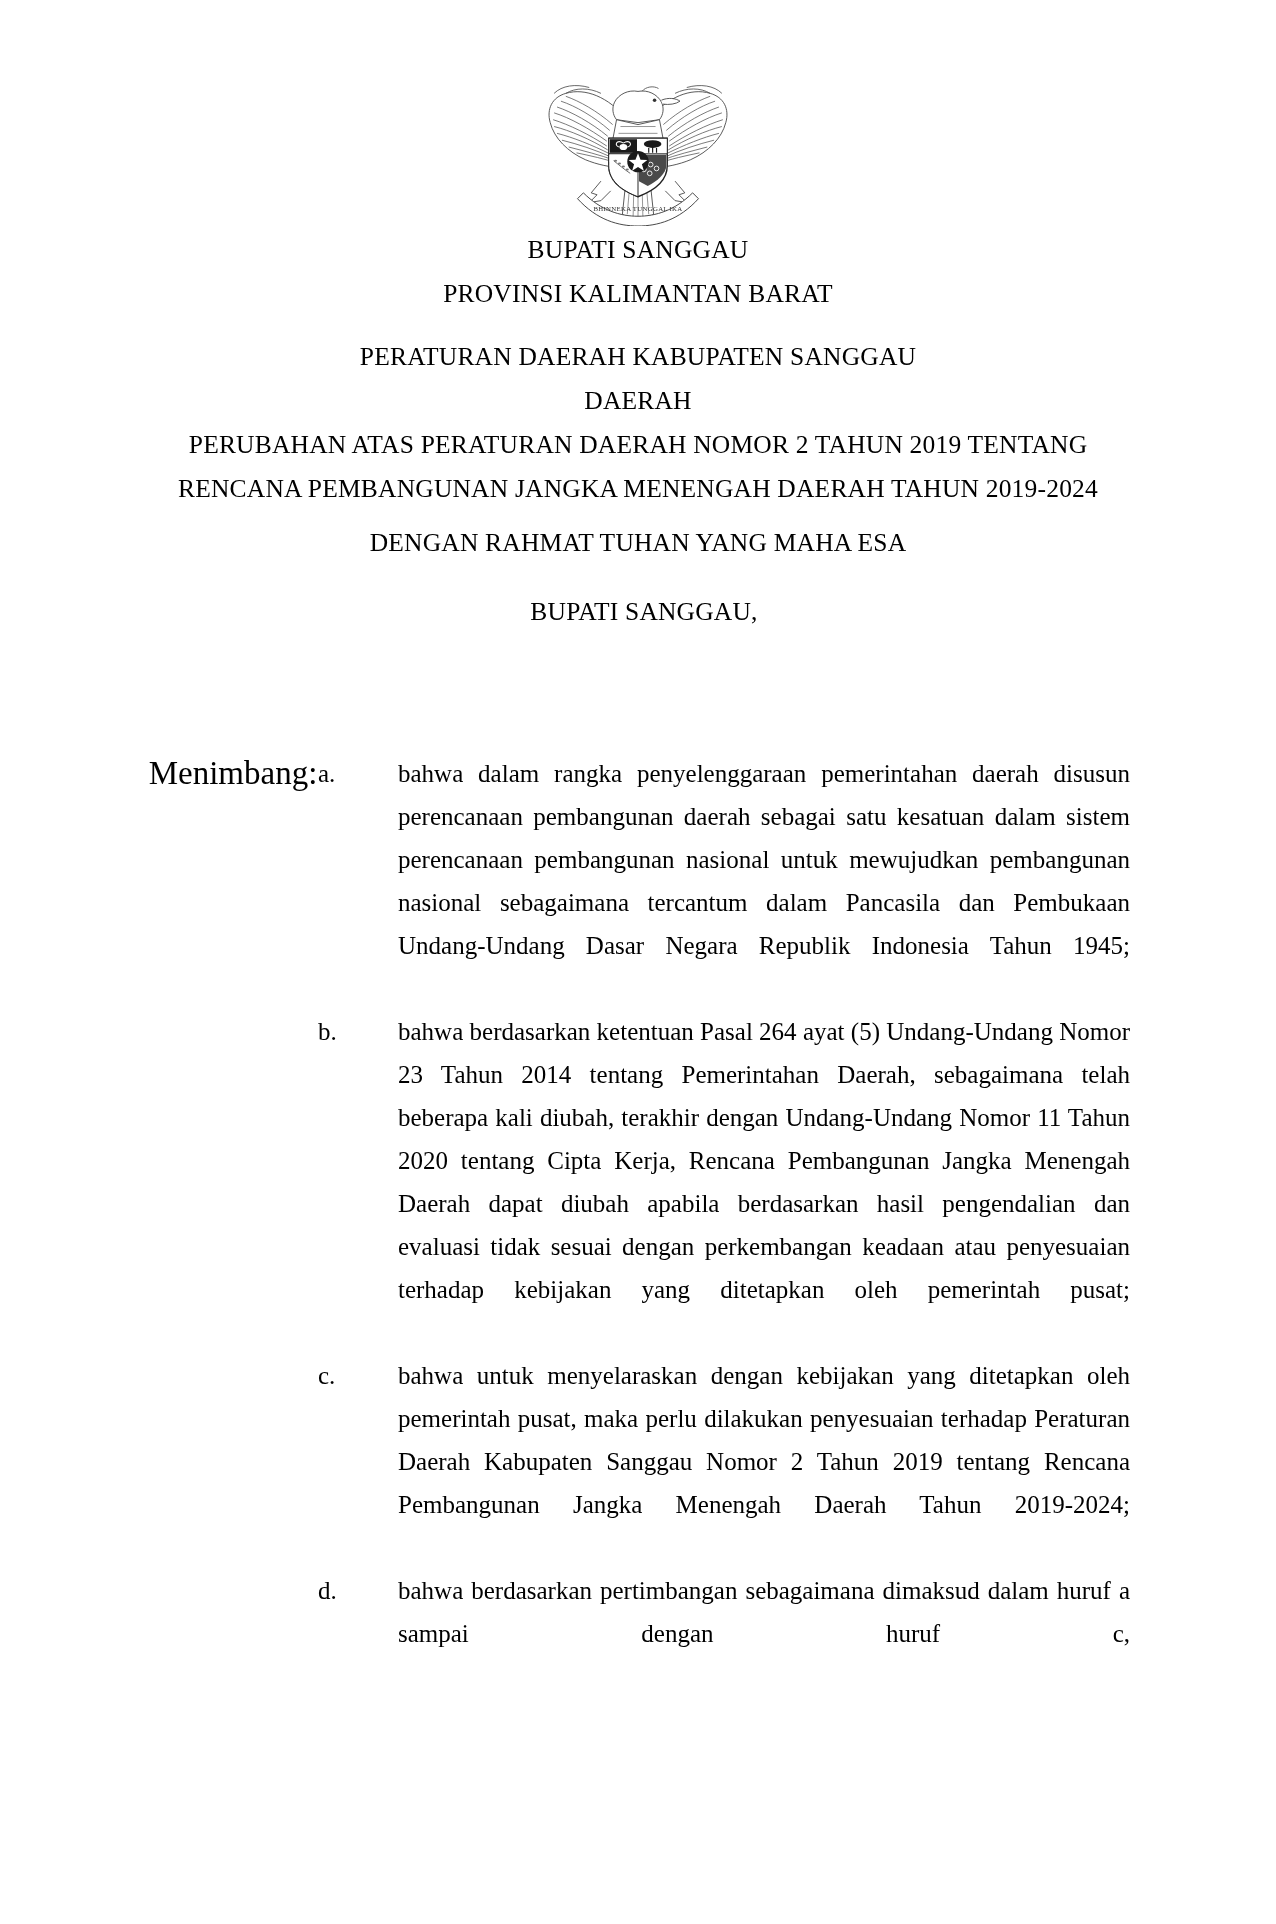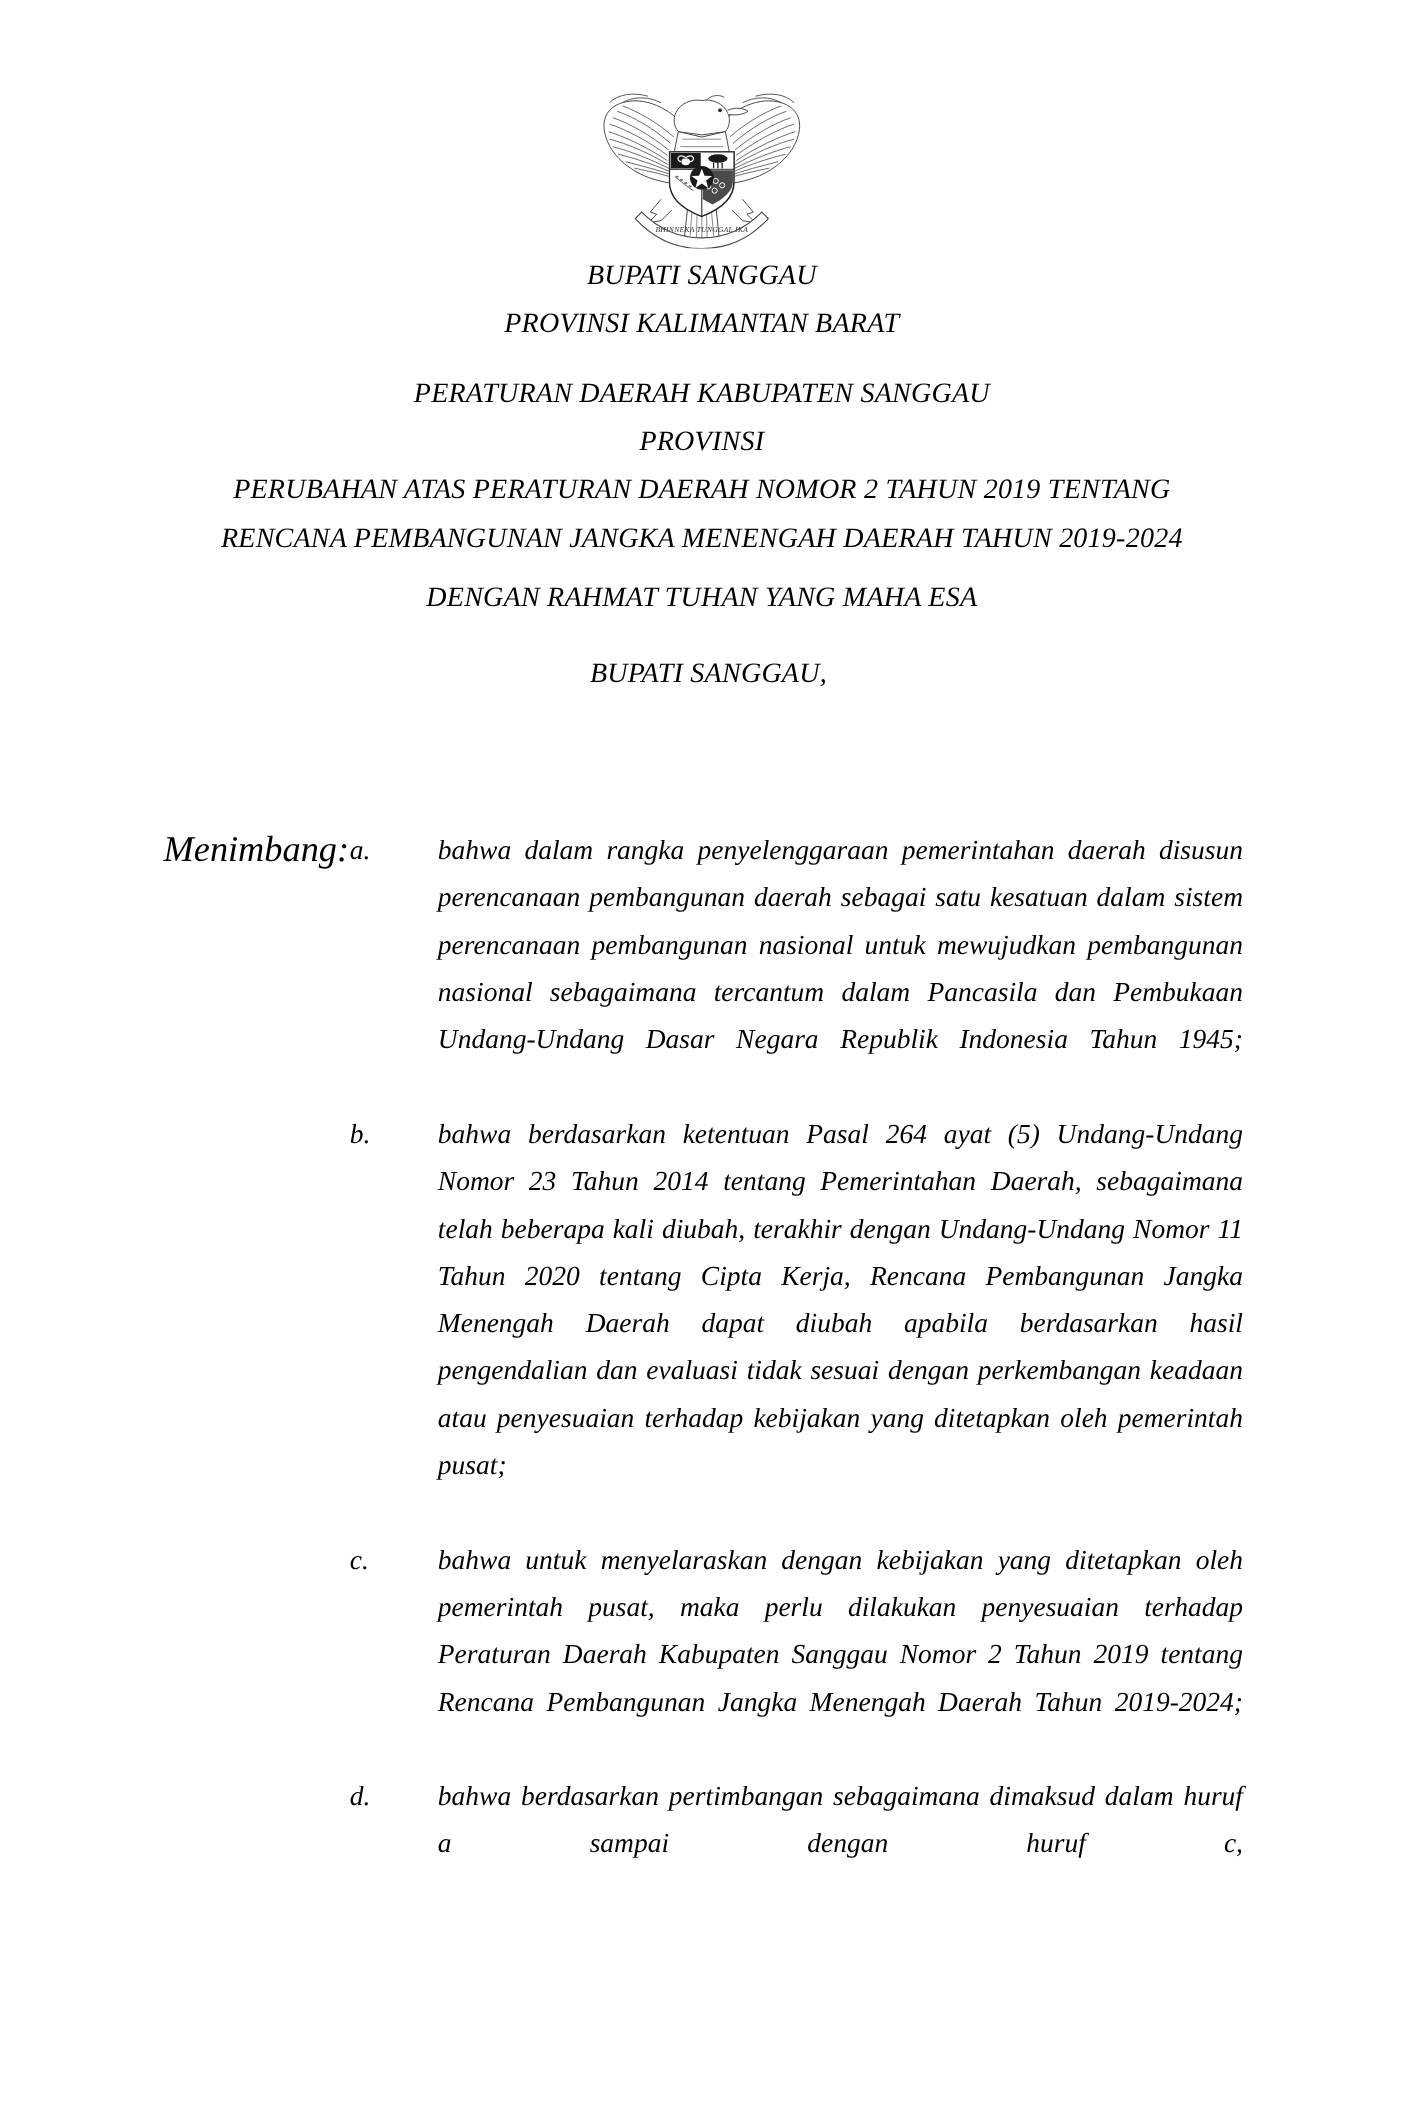"BUPATI SANGGAU" .page { font-style: italic -> none }
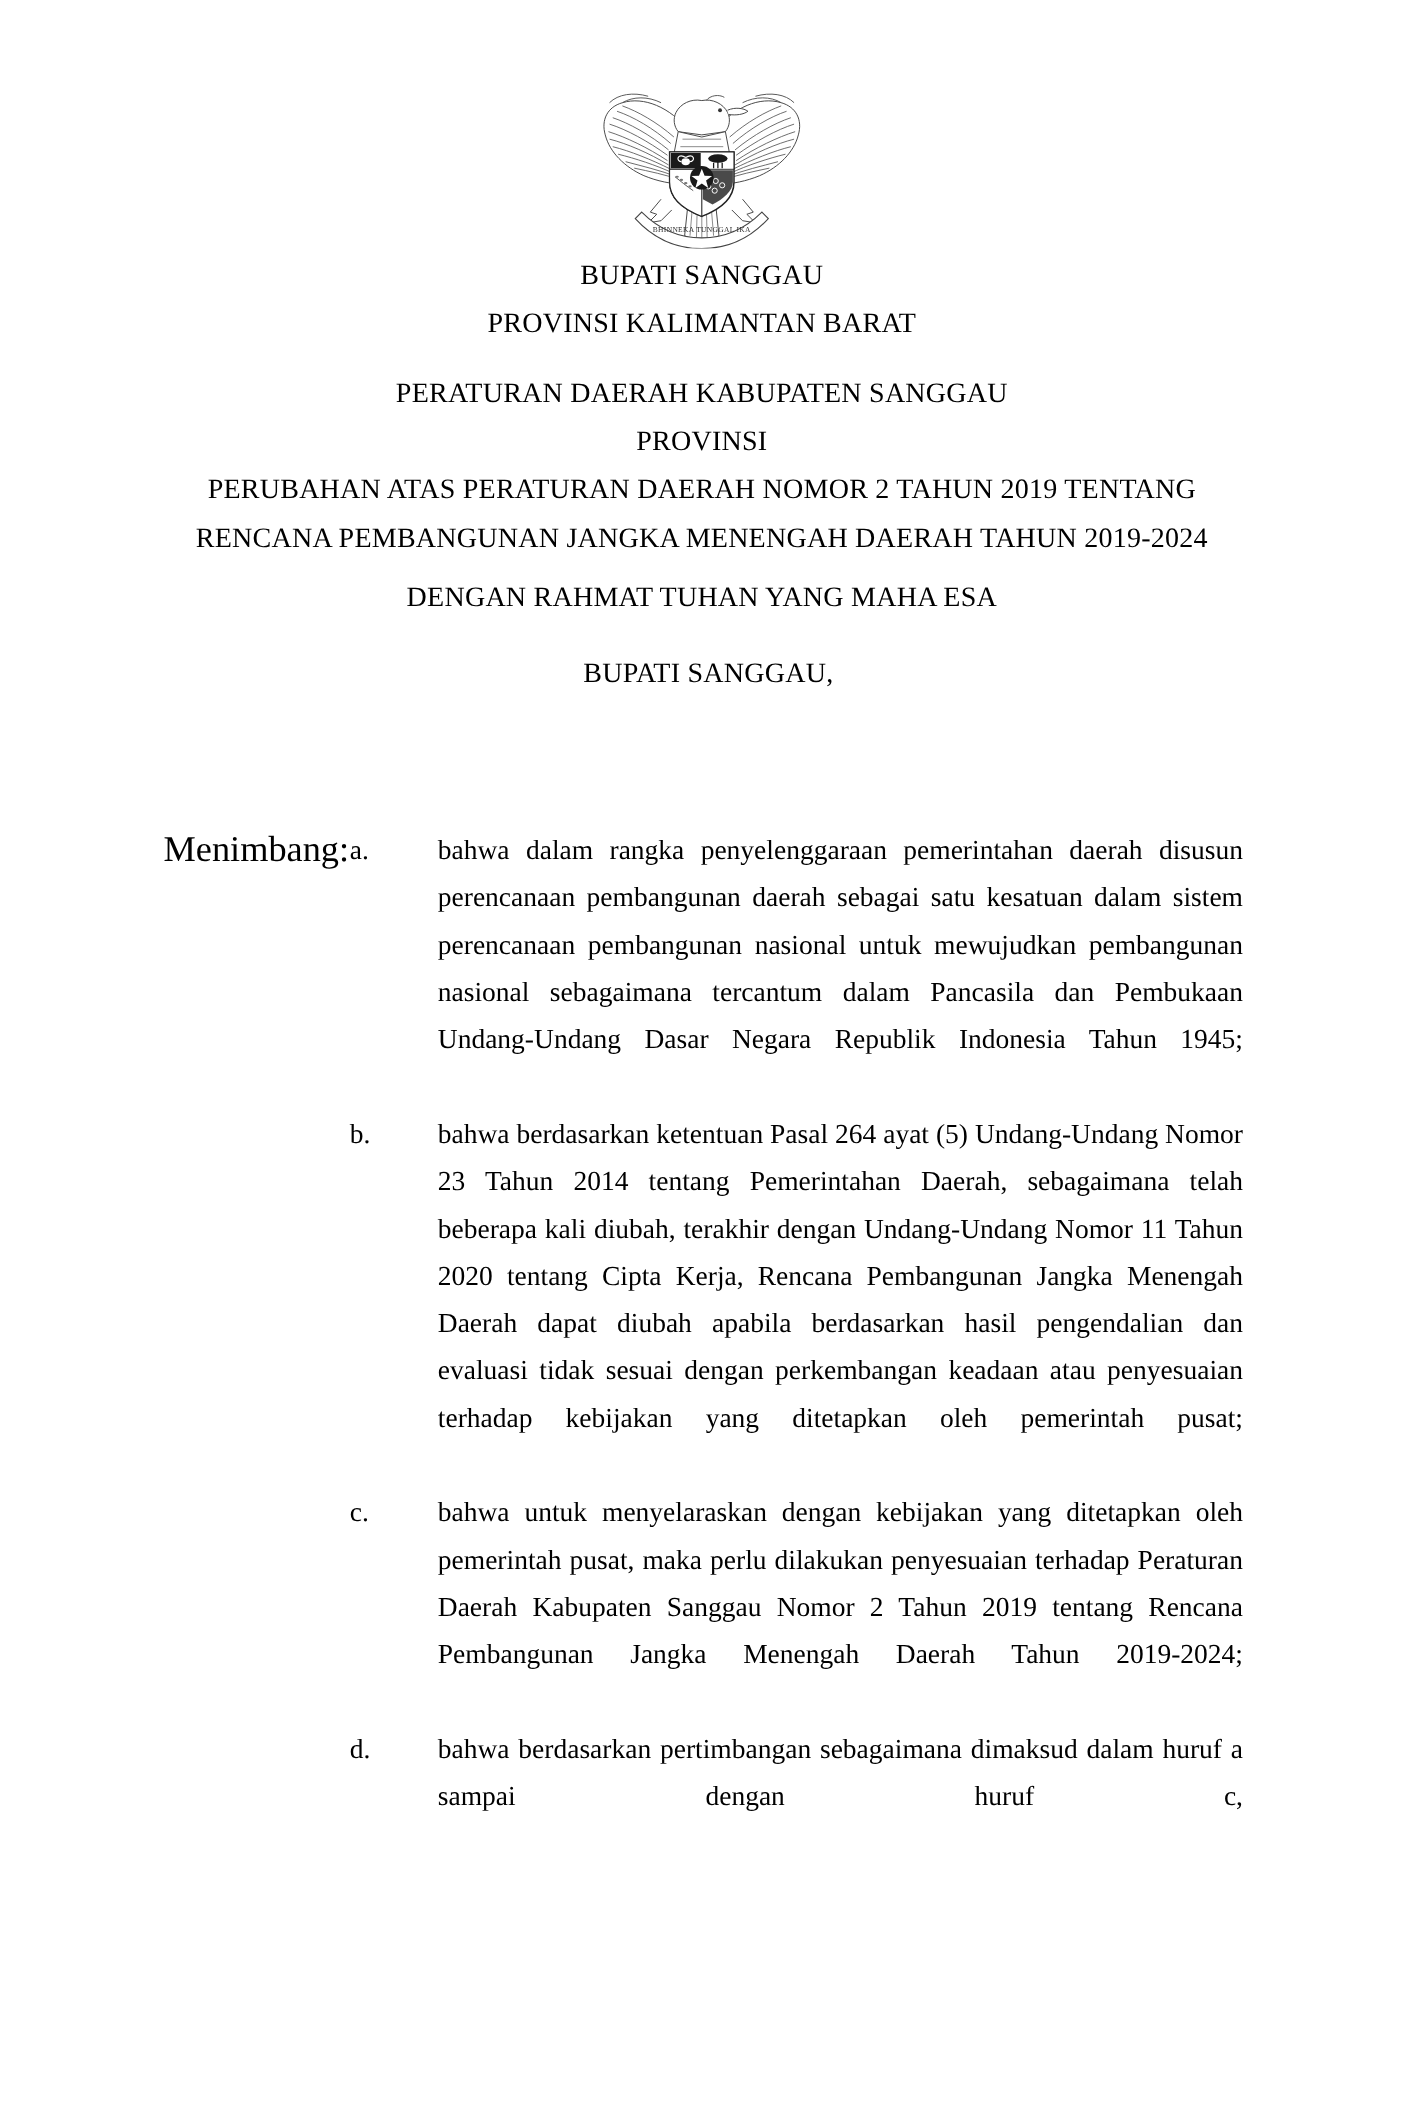"PROVINSI" div.head-line { text: PROVINSI -> DAERAH }
